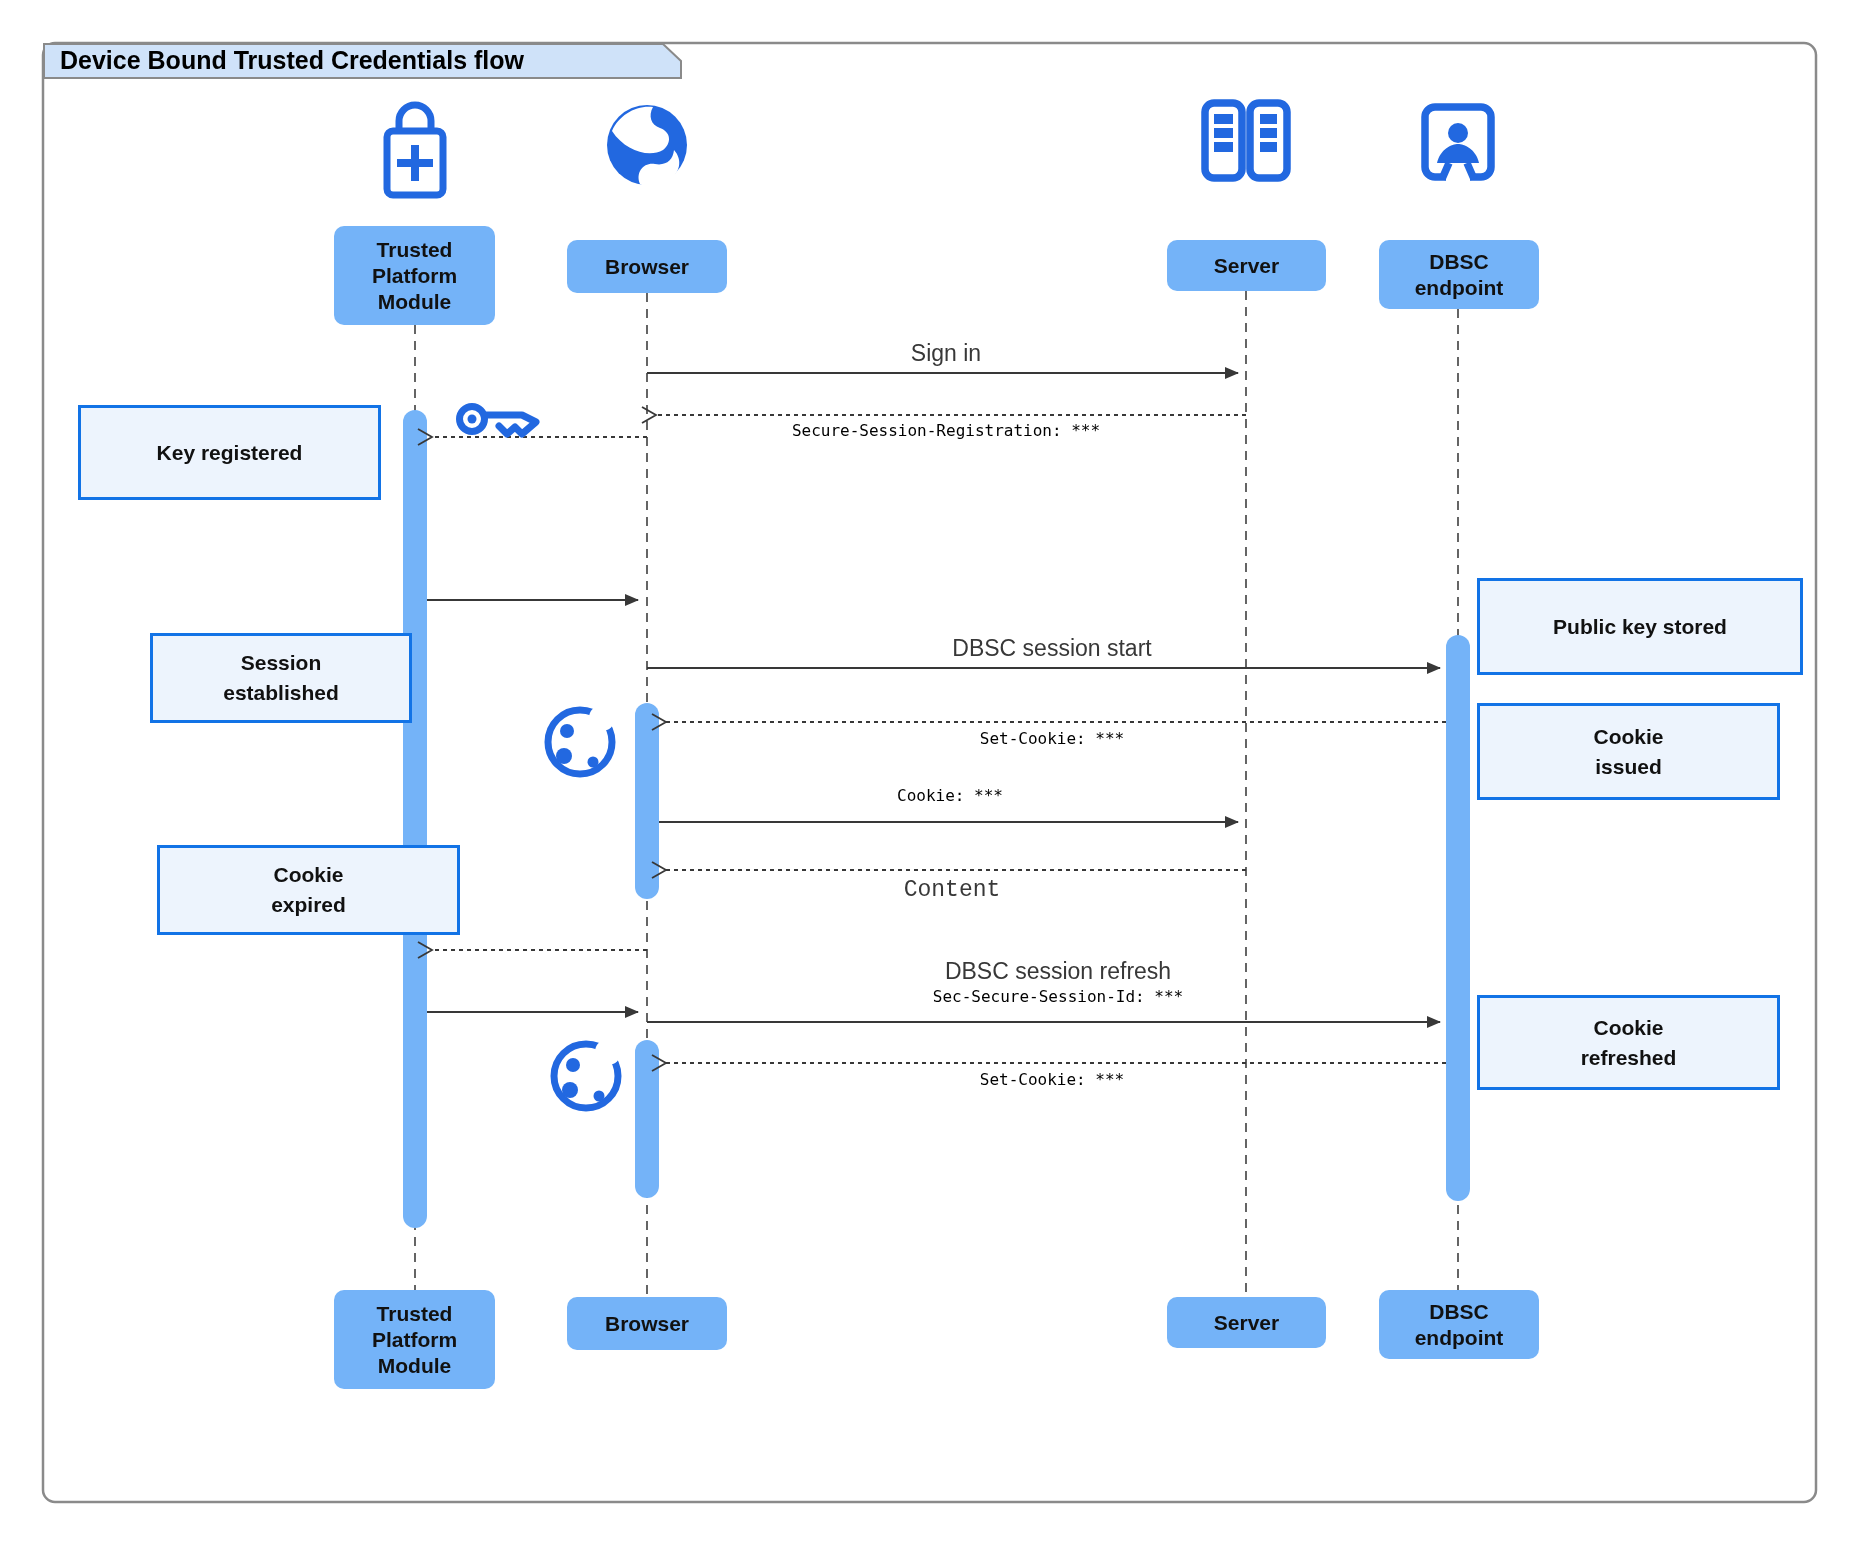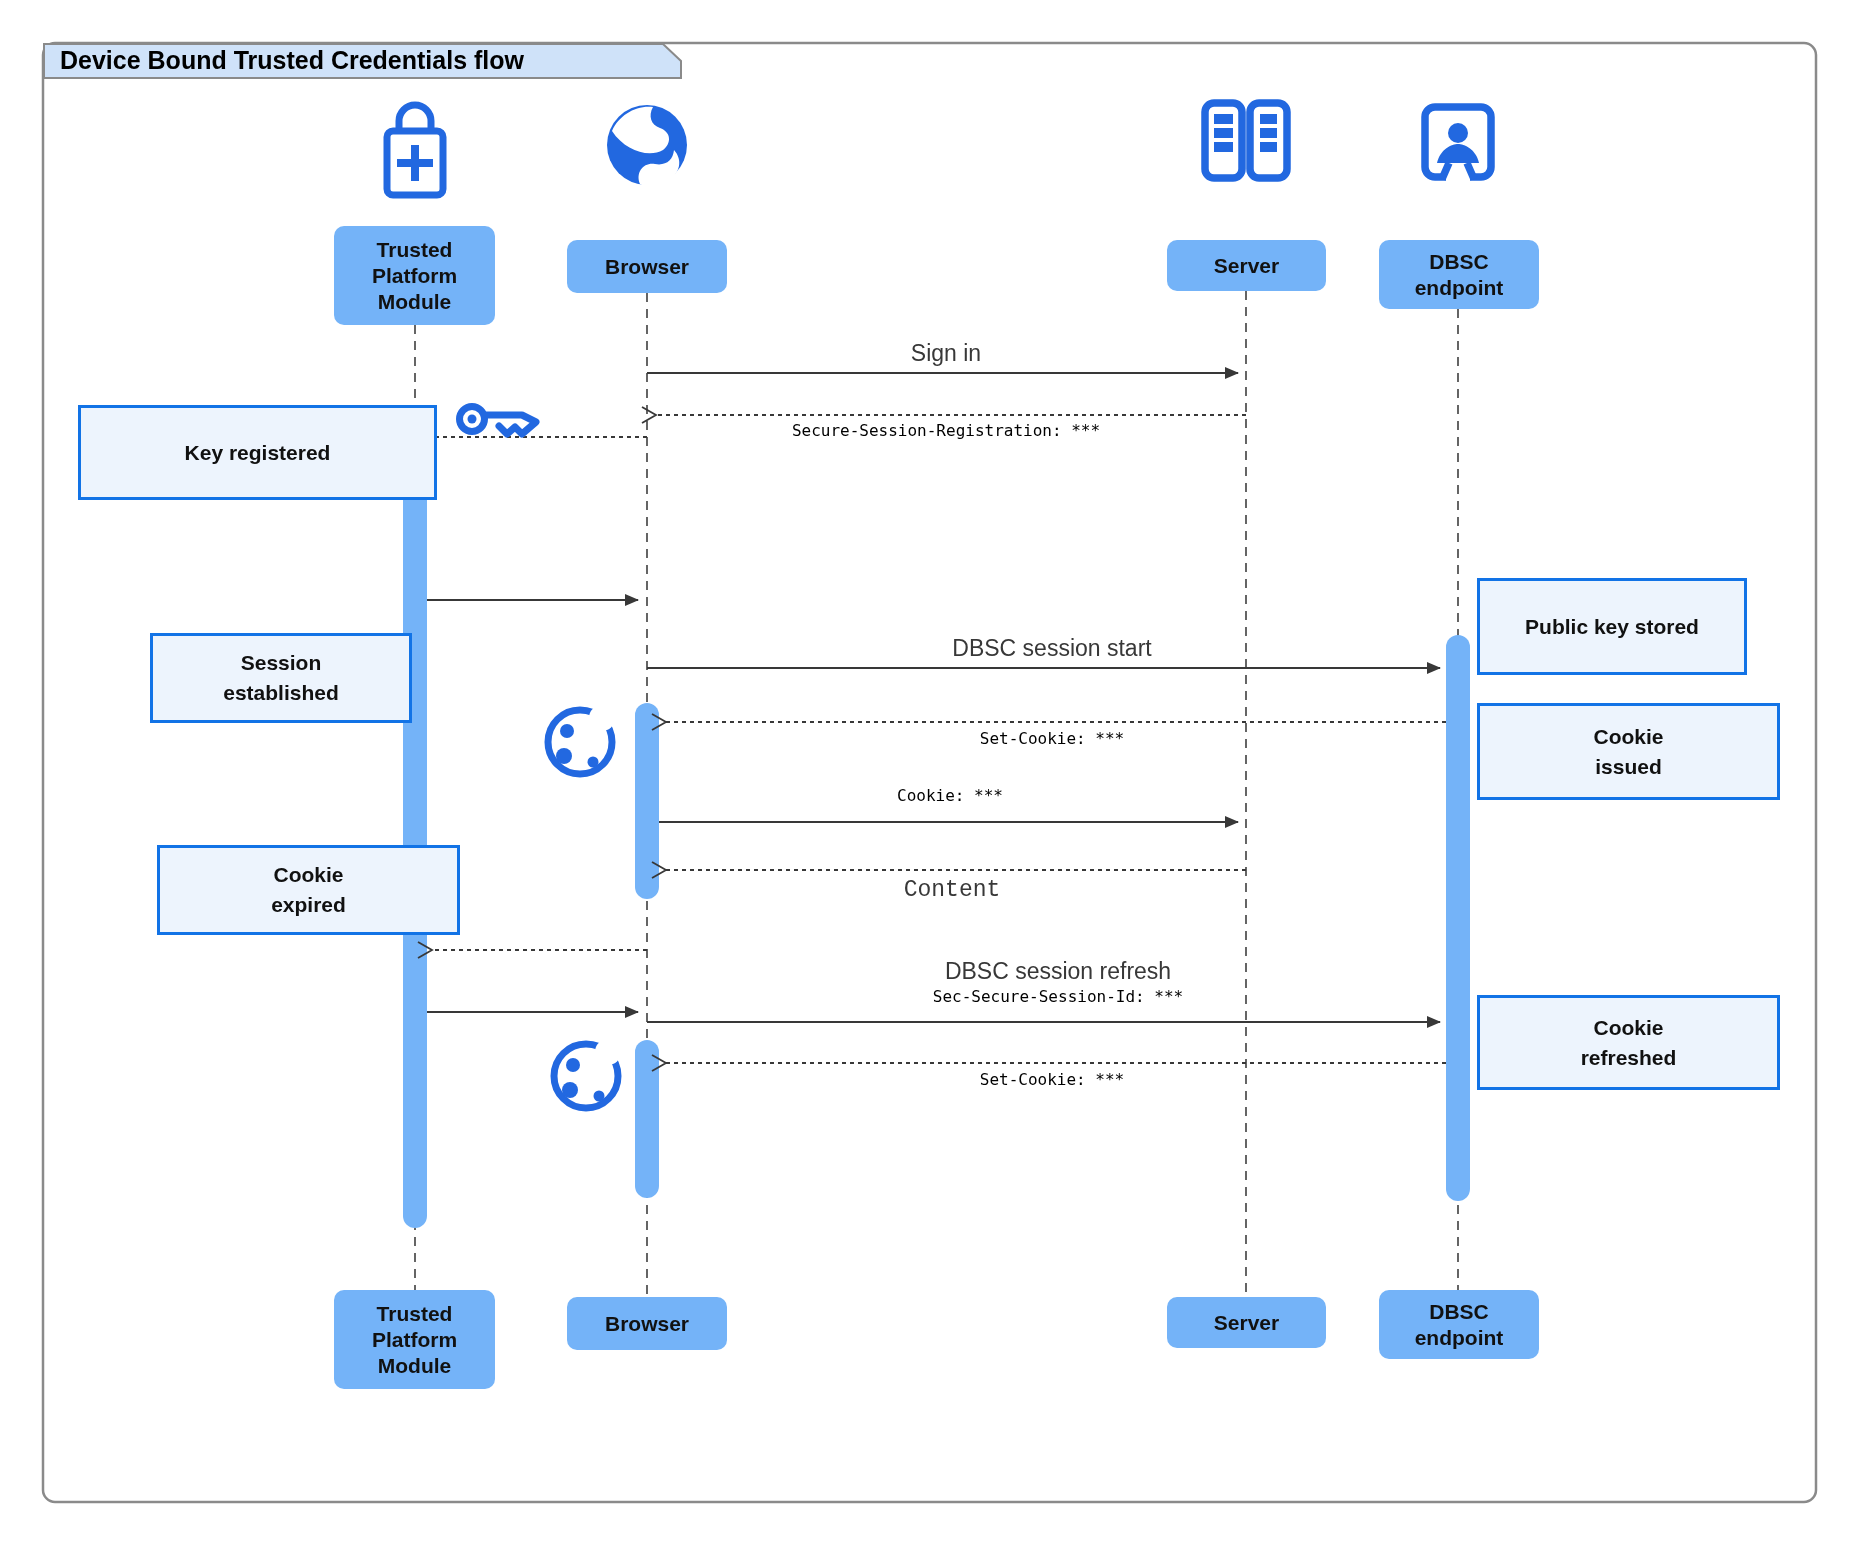"Key registered" div.note { width: 359px -> 303px }
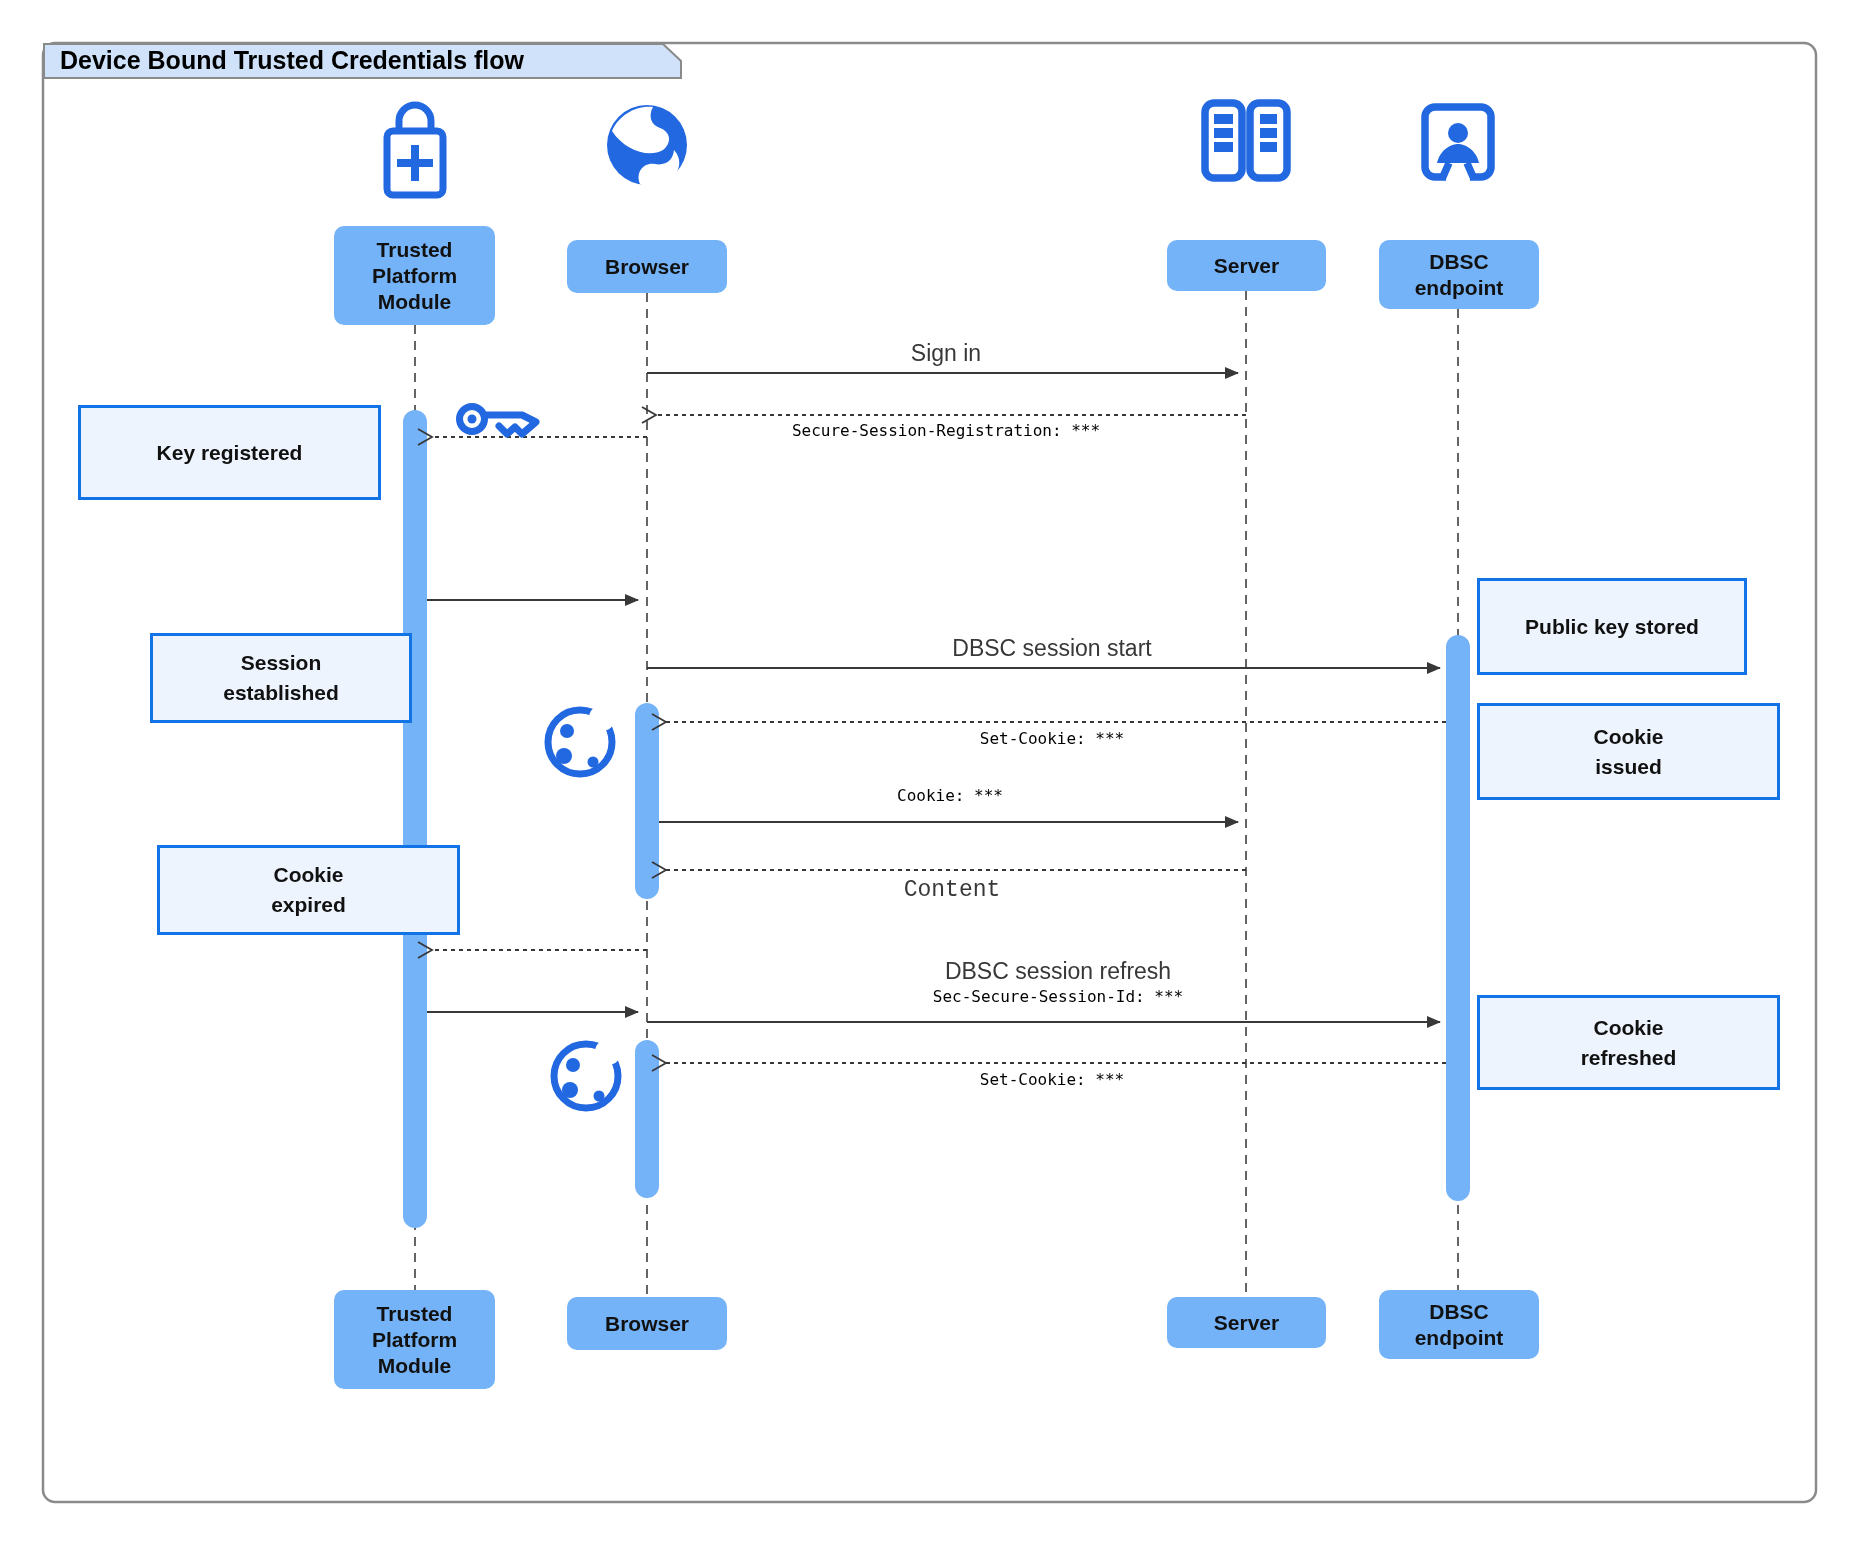"Public key stored" div.note { width: 270px -> 326px }
